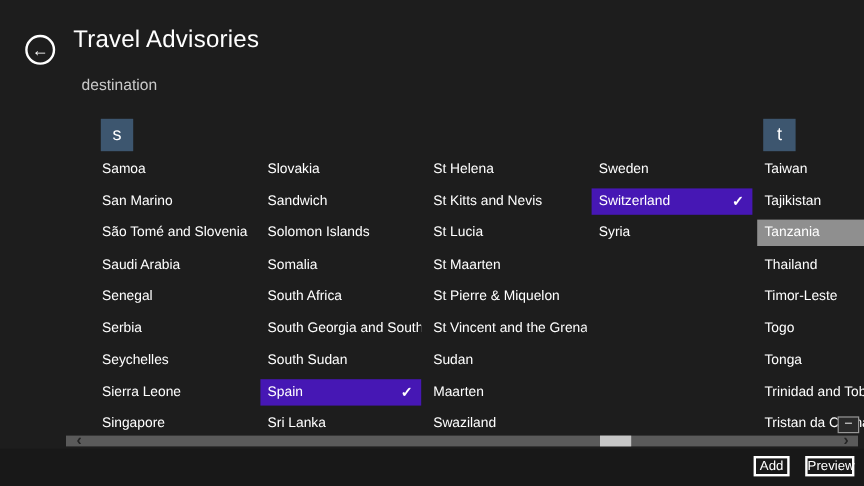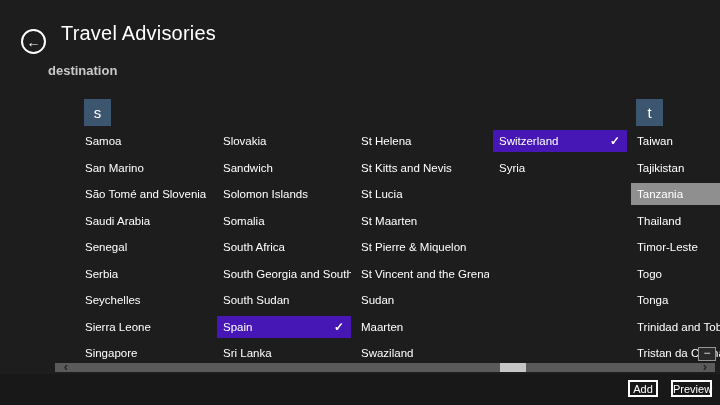"destination" .page-subtitle { font-weight: 700 -> 400; left: 48px -> 68px }
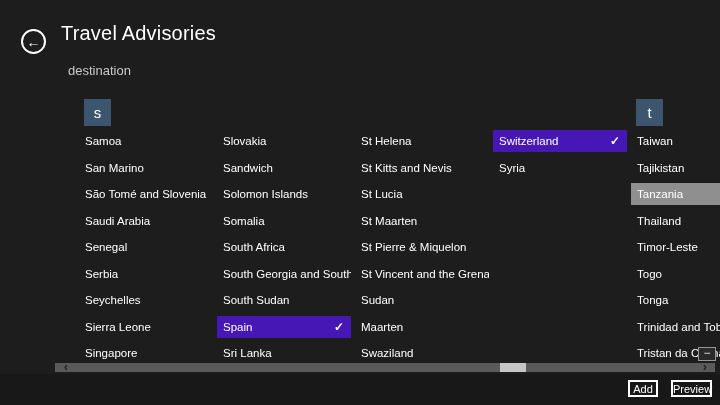"Sweden" div.item { html: none -> <div><span>Sweden</span></div> }
